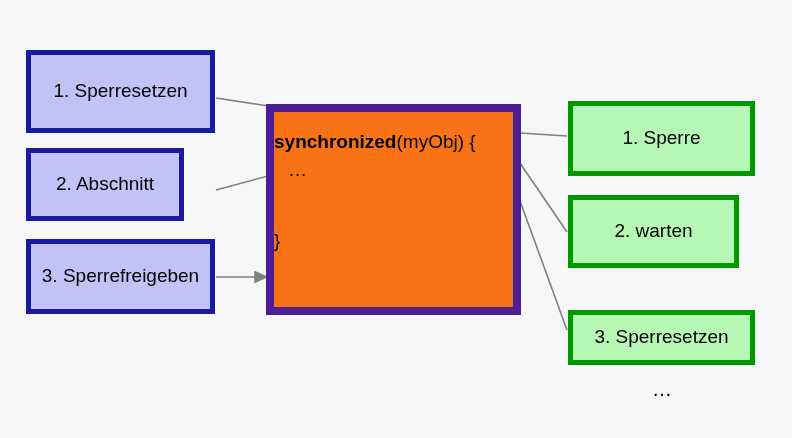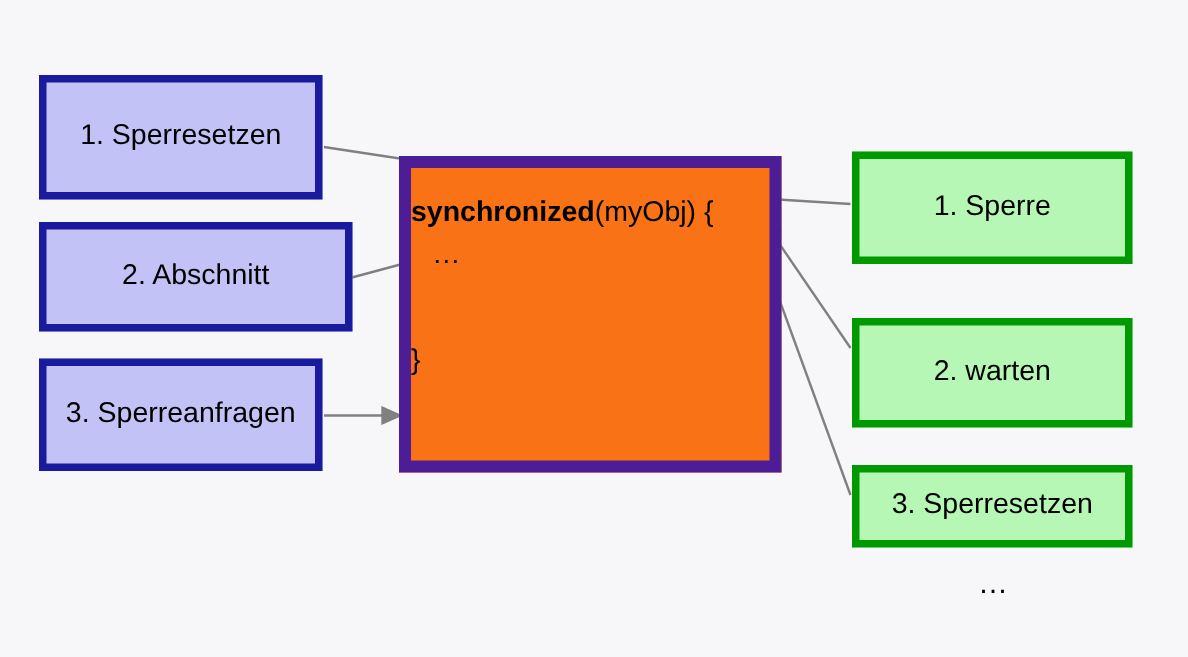"2. Abschnitt" div.box { width: 209px -> 158px }
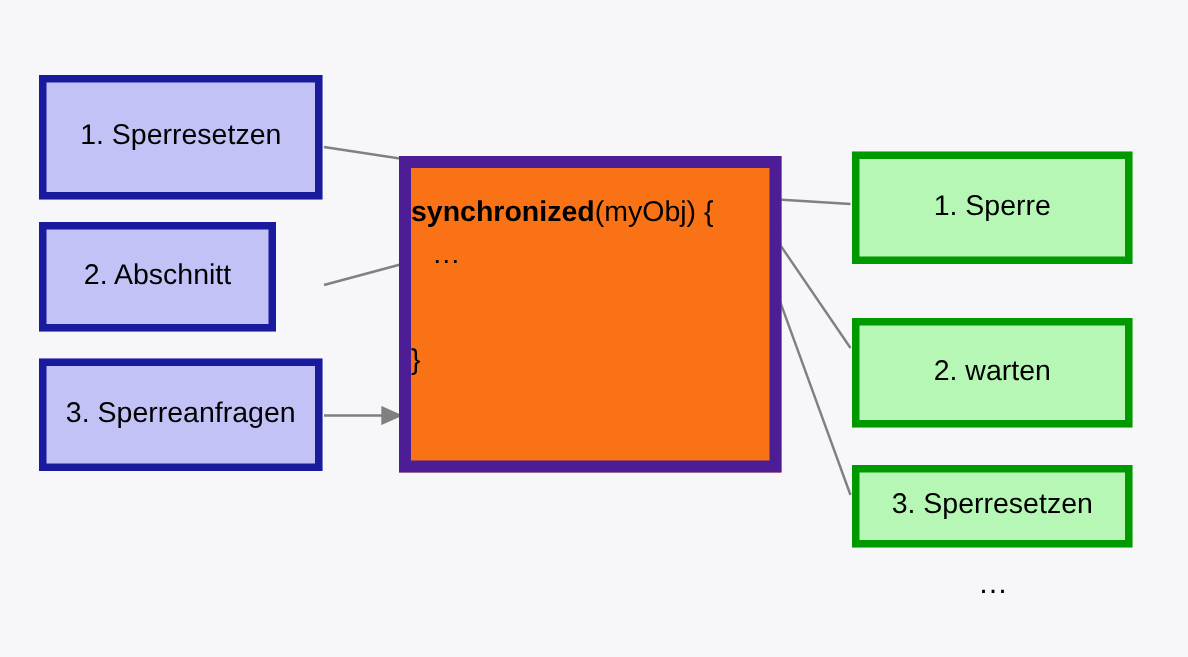"2. warten" div.box { margin-top: 17px -> none; width: 187px -> 171px }
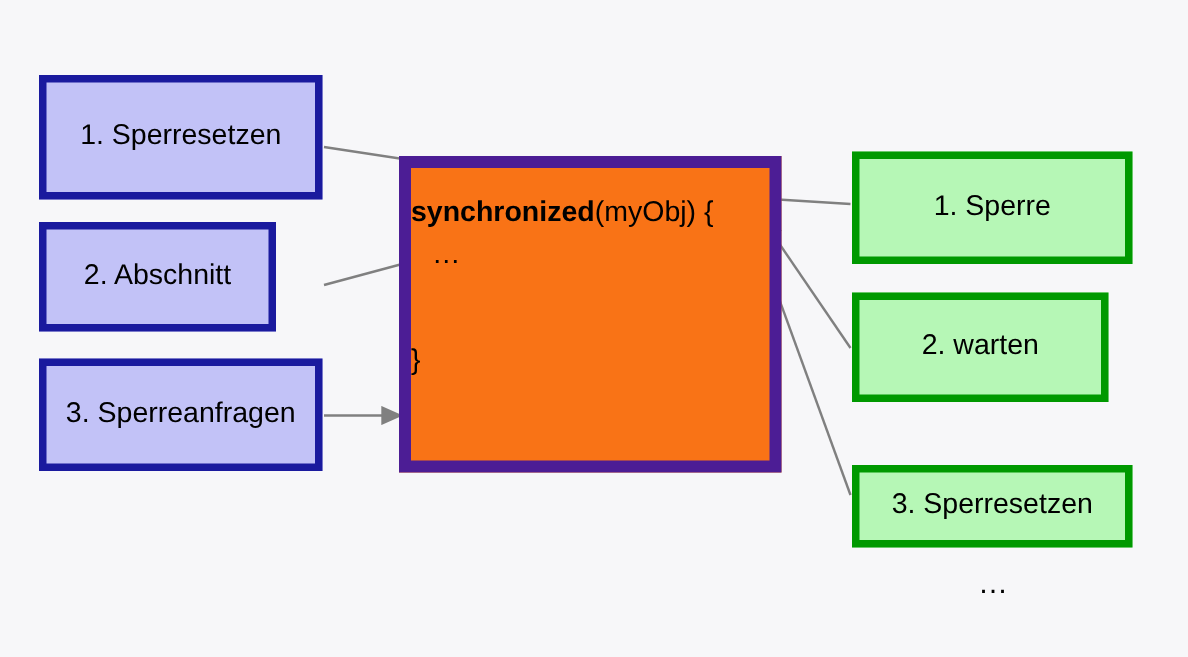"anfragen" span.line { text: anfragen -> freigeben }
